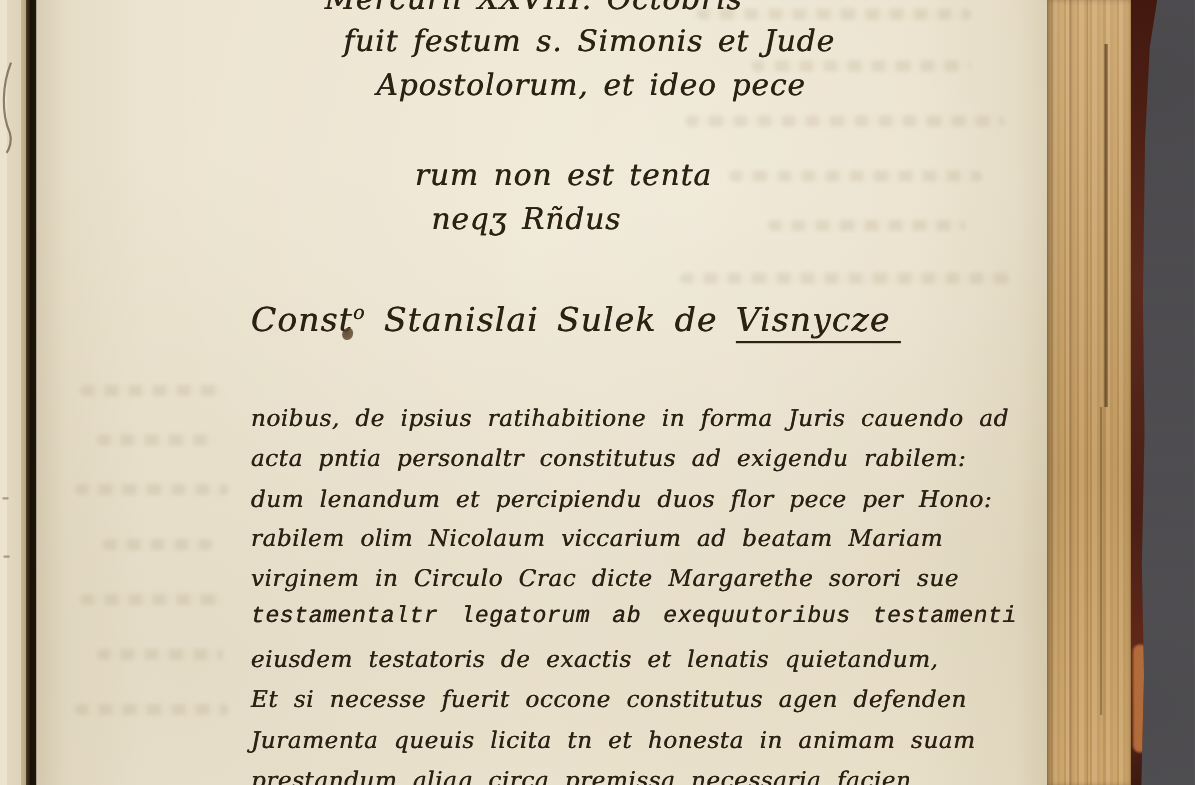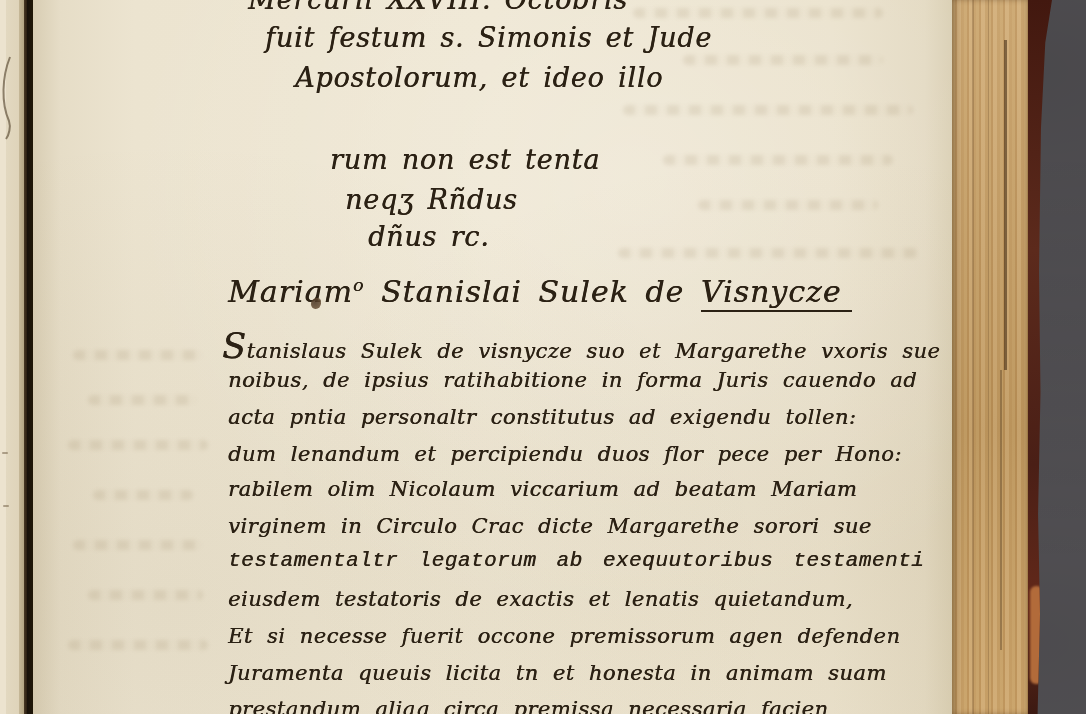"fuit festum s. Simonis et" .date-line { margin-left: none -> 47px }
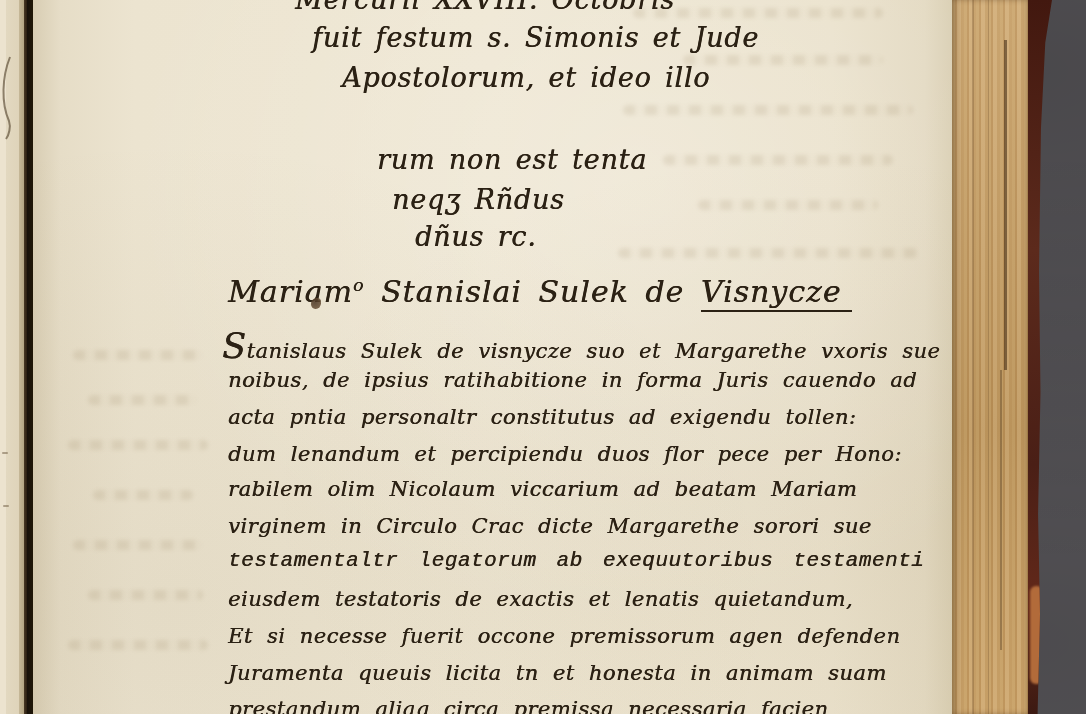"Apostolorum, et ideo illo" div.date-line { text: illo -> pece }
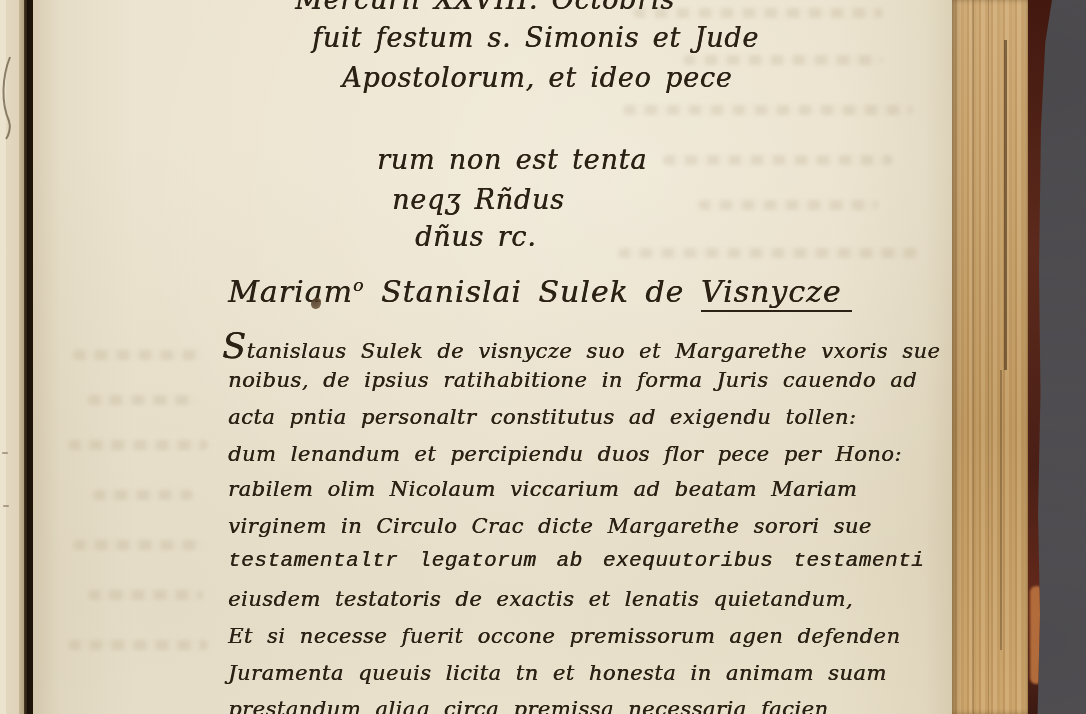"dñus rc." div.date-line { html: <div>dñus rc.</div> -> none }
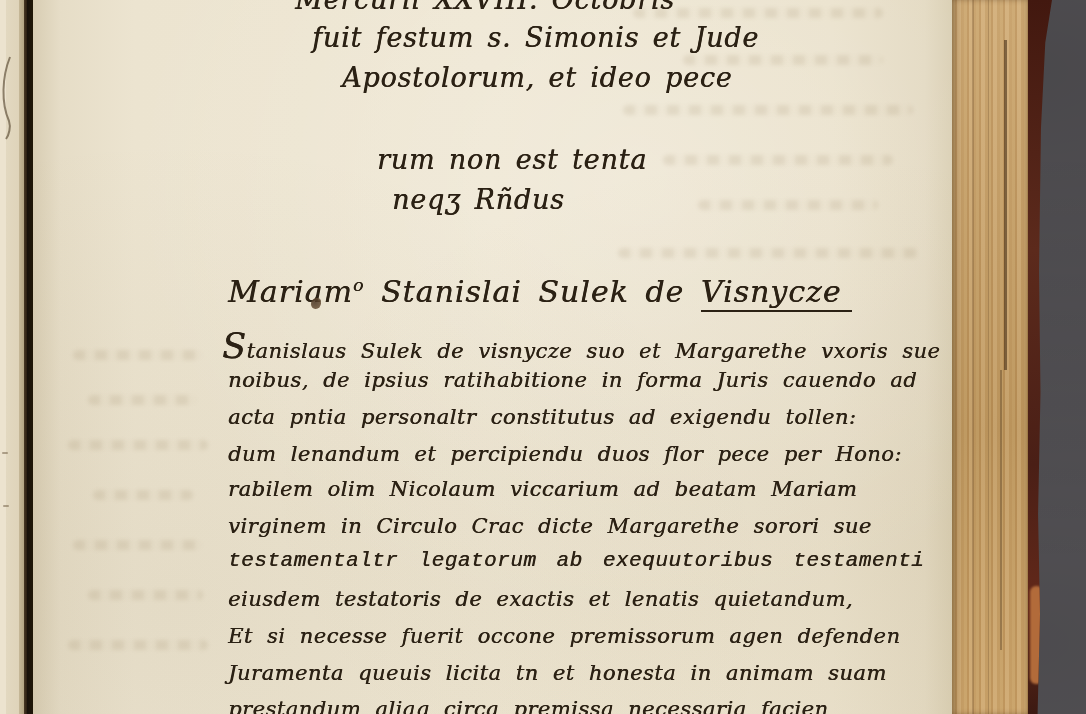"Mariam" span { text: Mariam -> Const }
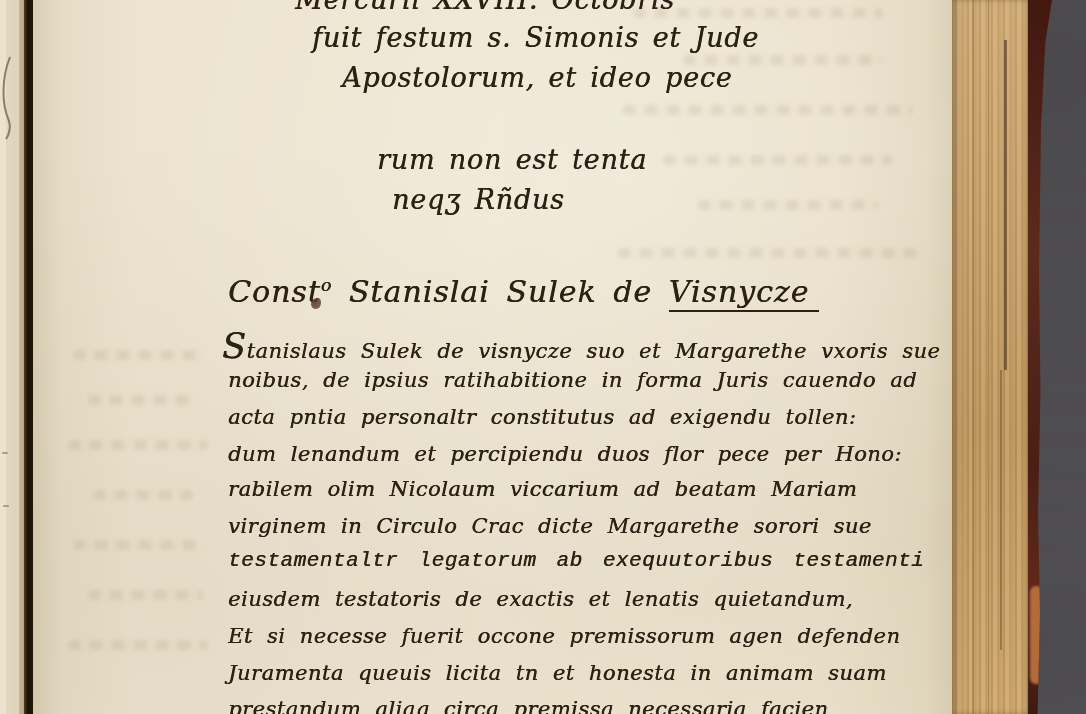"Stanislaus Sulek de visnycze suo" div.body-line { html: <div>Stanislaus Sulek de visnycze suo et Margarethe vxoris sue</div> -> none }
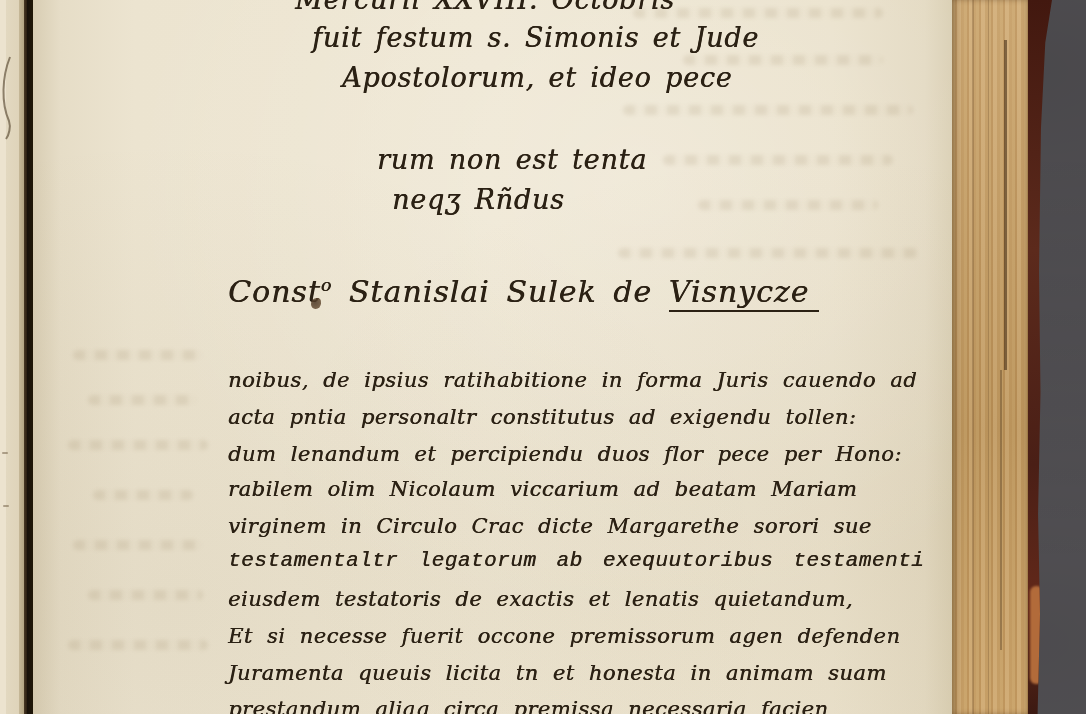"acta pntia personaltr constitutus ad" div.body-line { text: tollen -> rabilem }
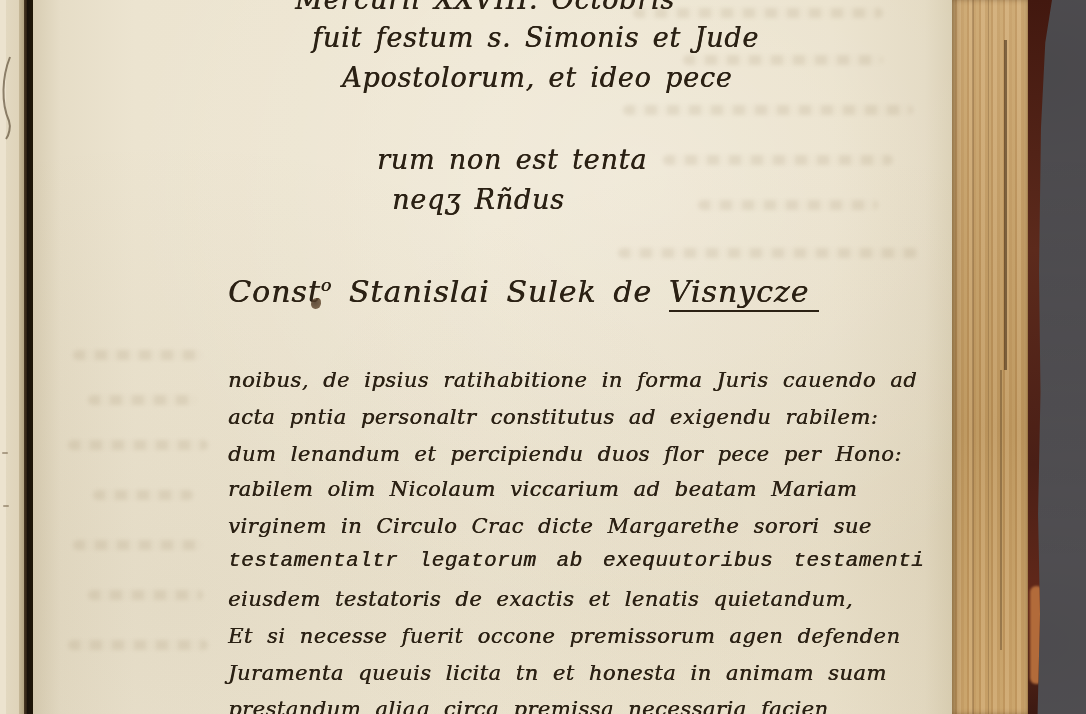"Et si necesse fuerit occone" div.body-line { text: premissorum -> constitutus }
